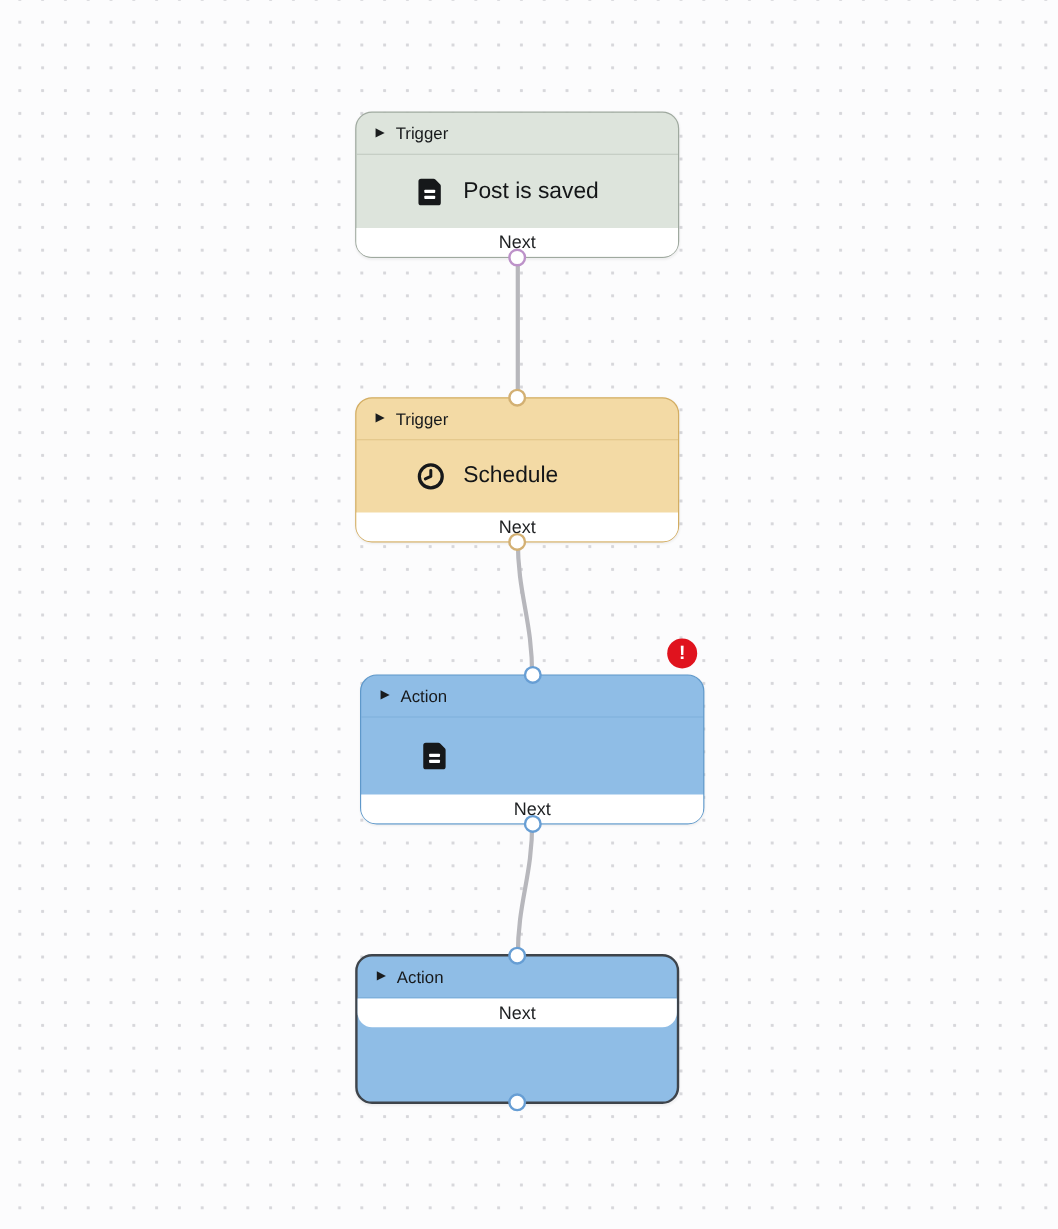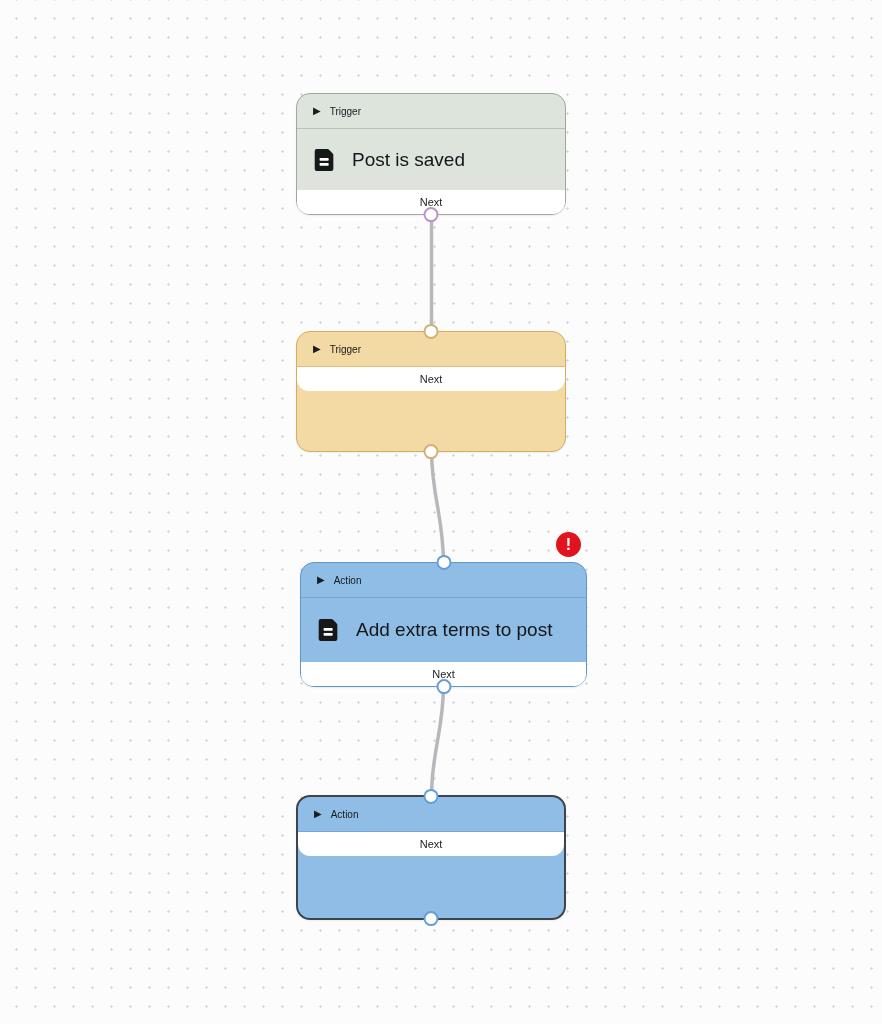"Trigger" .category { font-size: 10px -> 14px }
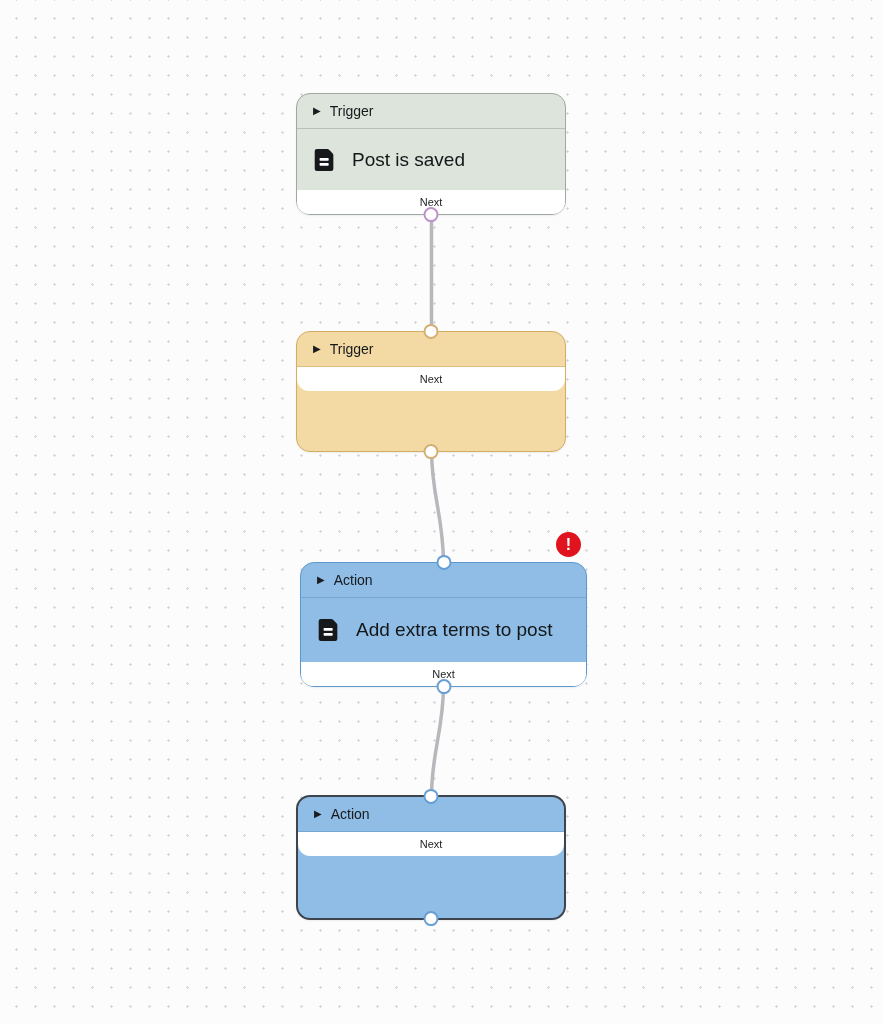"Post is saved" .node-body { margin-left: none -> 34px }
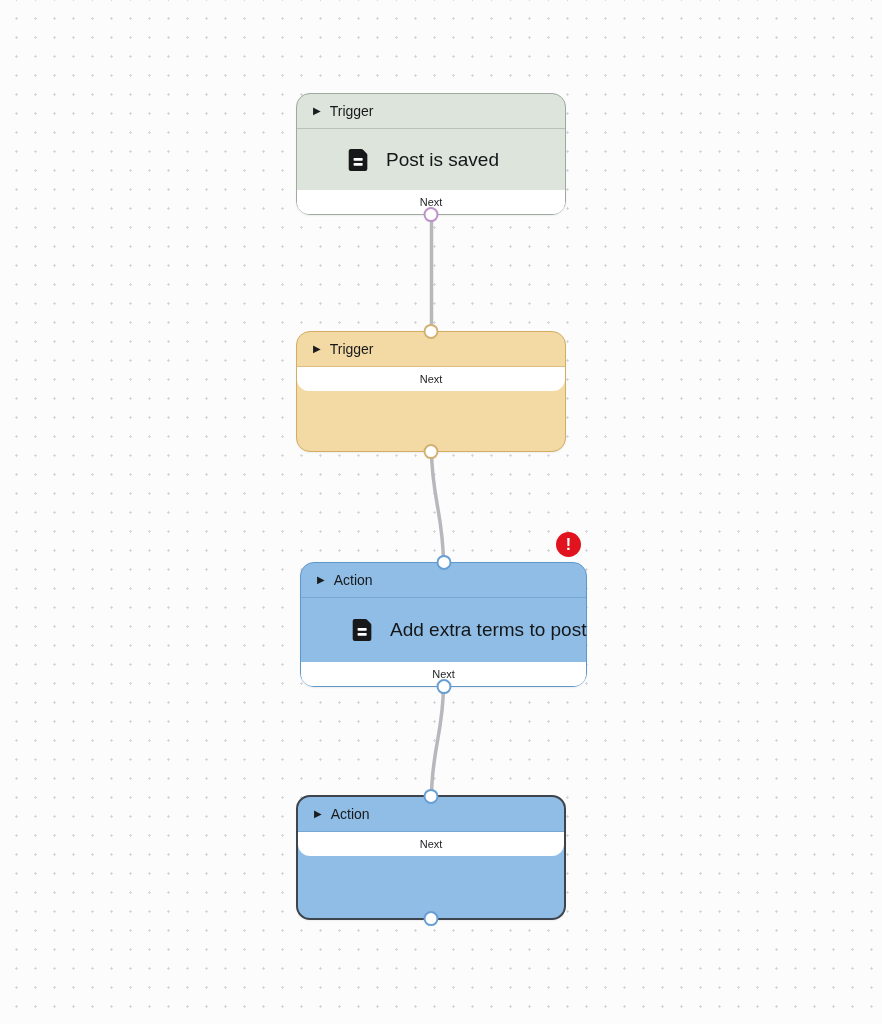"Next" .footer-label { font-size: 11px -> 15px }
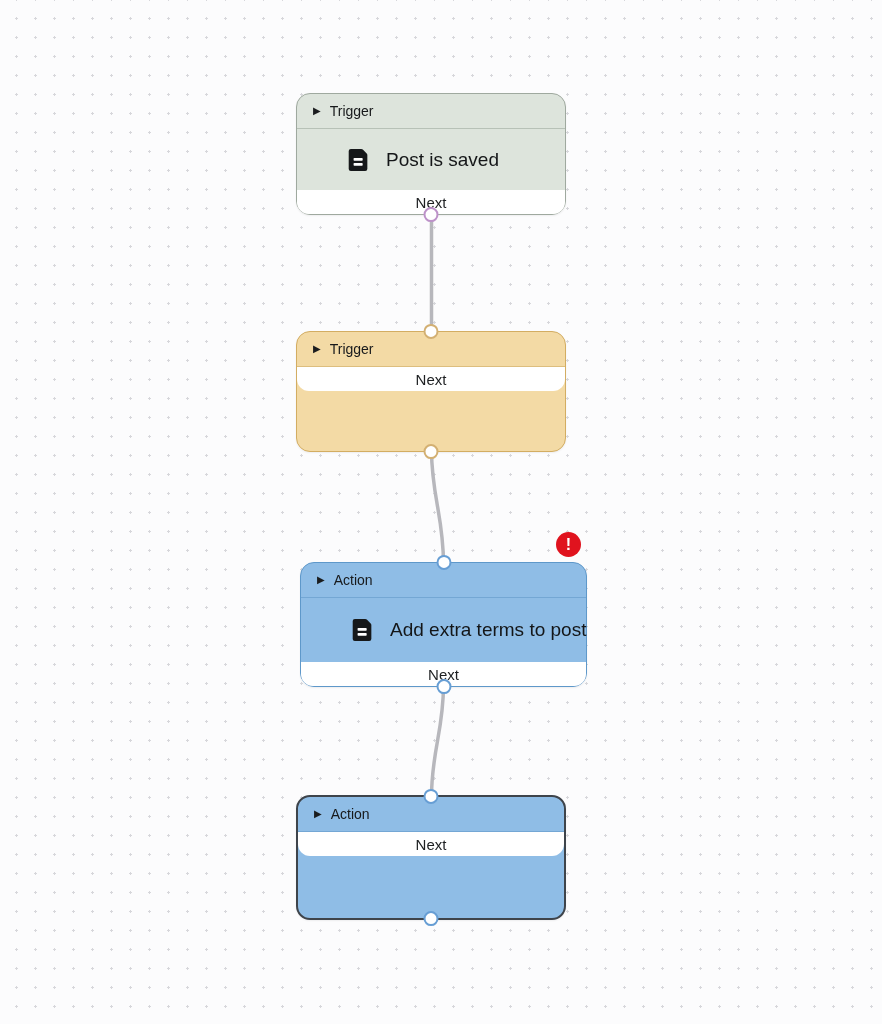"Schedule" div.node-body { html: none -> <div> <span> <svg> <circle></circle> <path></path> </svg> </span> <span>Schedule</span> </div> }
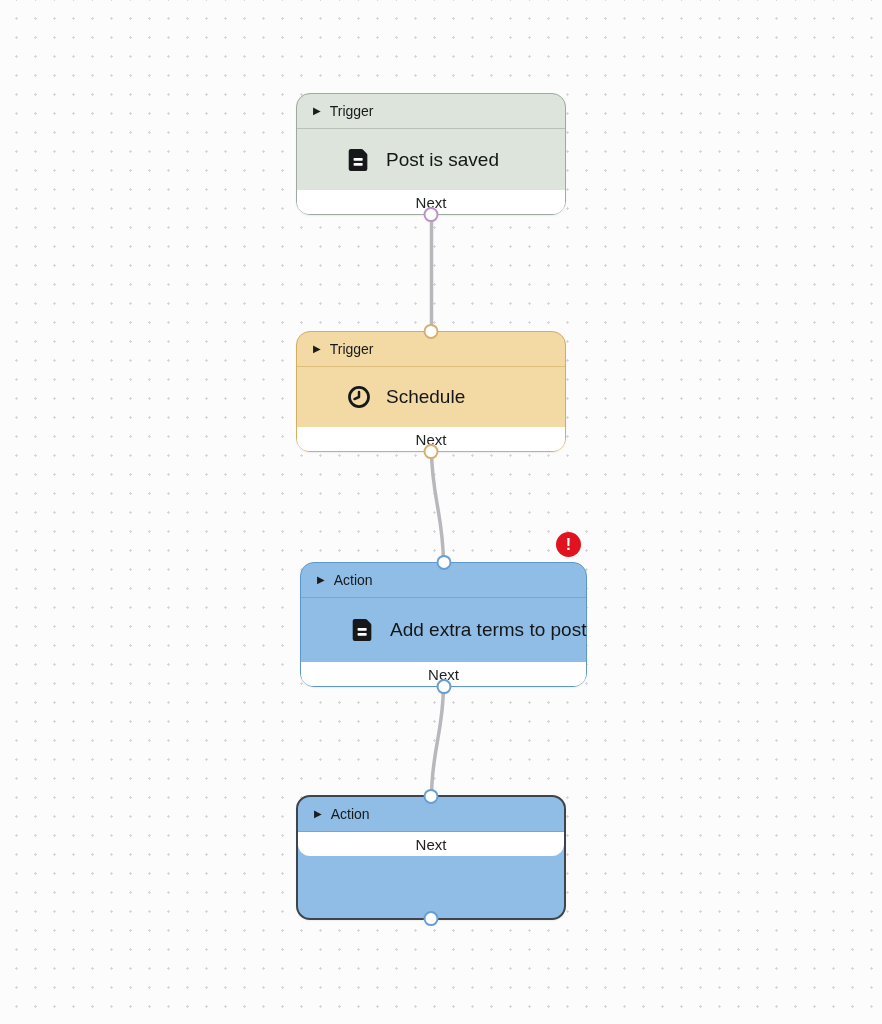"Add extra terms to post" span.node-title { html: <span>Add extra terms to post</span> -> none }
